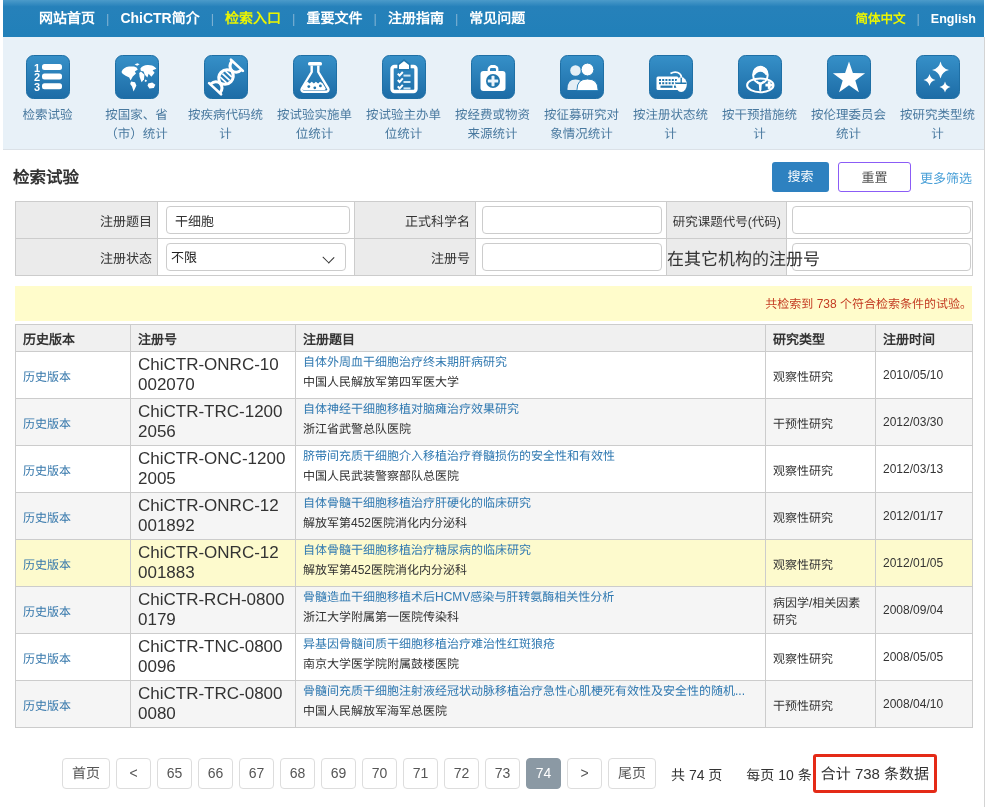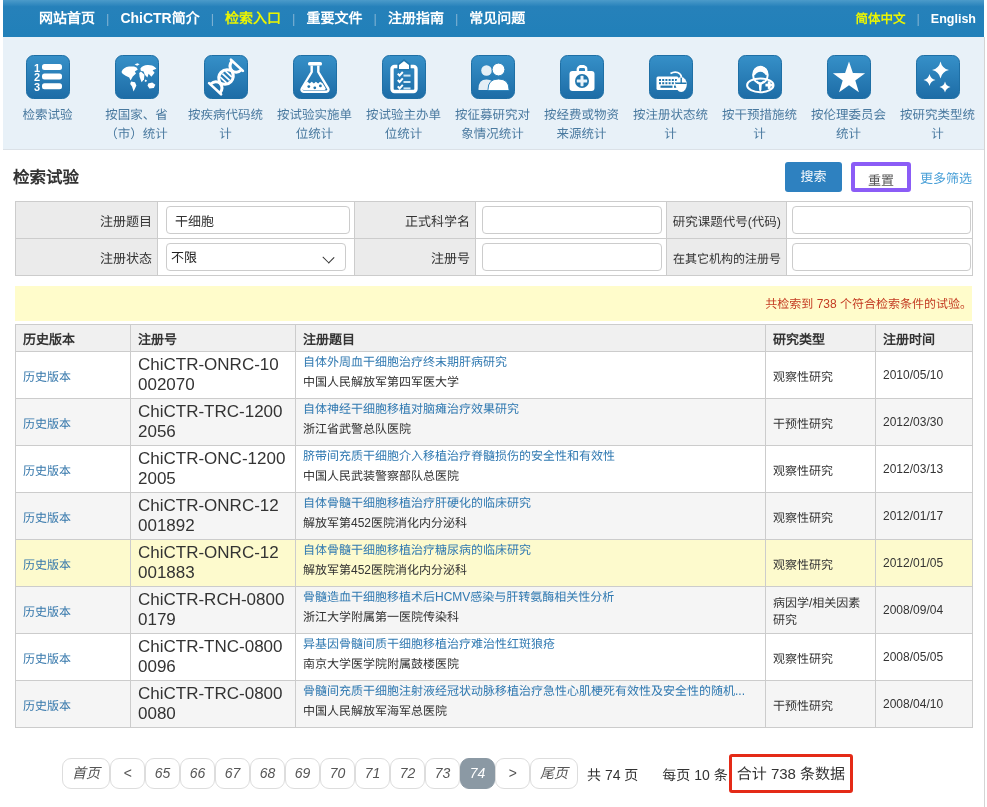"按征募研究对" div.it { order: before "按经费或物资" -> after "按经费或物资" }
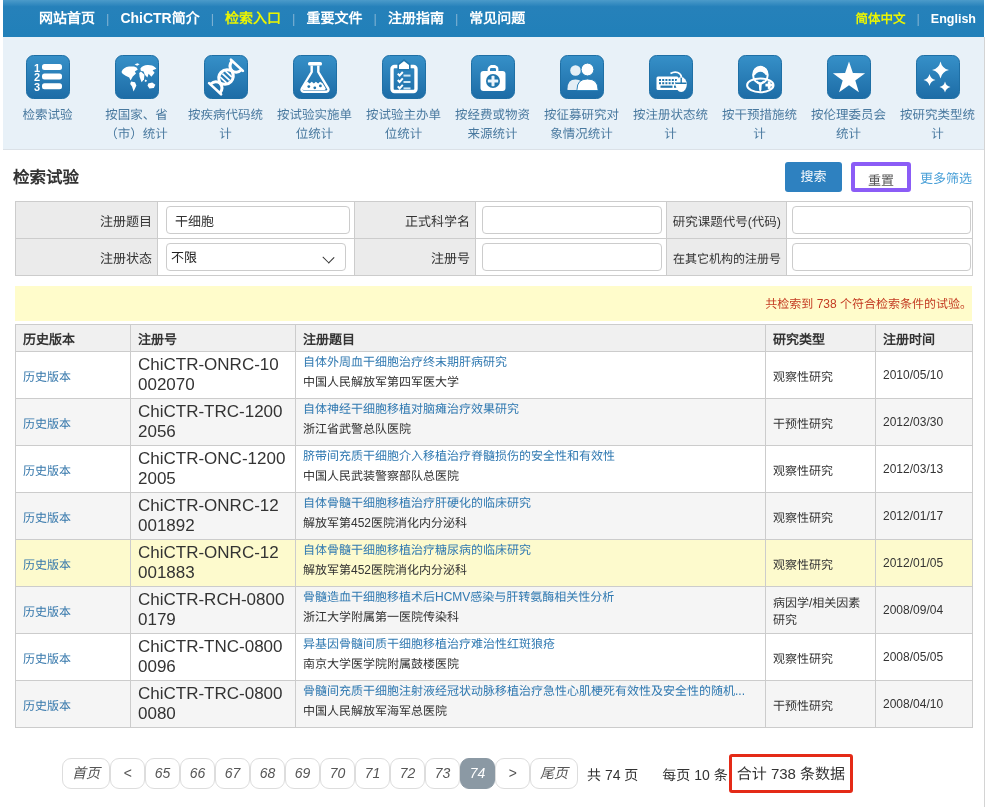"重置" .btn.reset { border: 4px solid #8b5cf6 -> 1px solid #8b5cf6; width: 60px -> 73px }
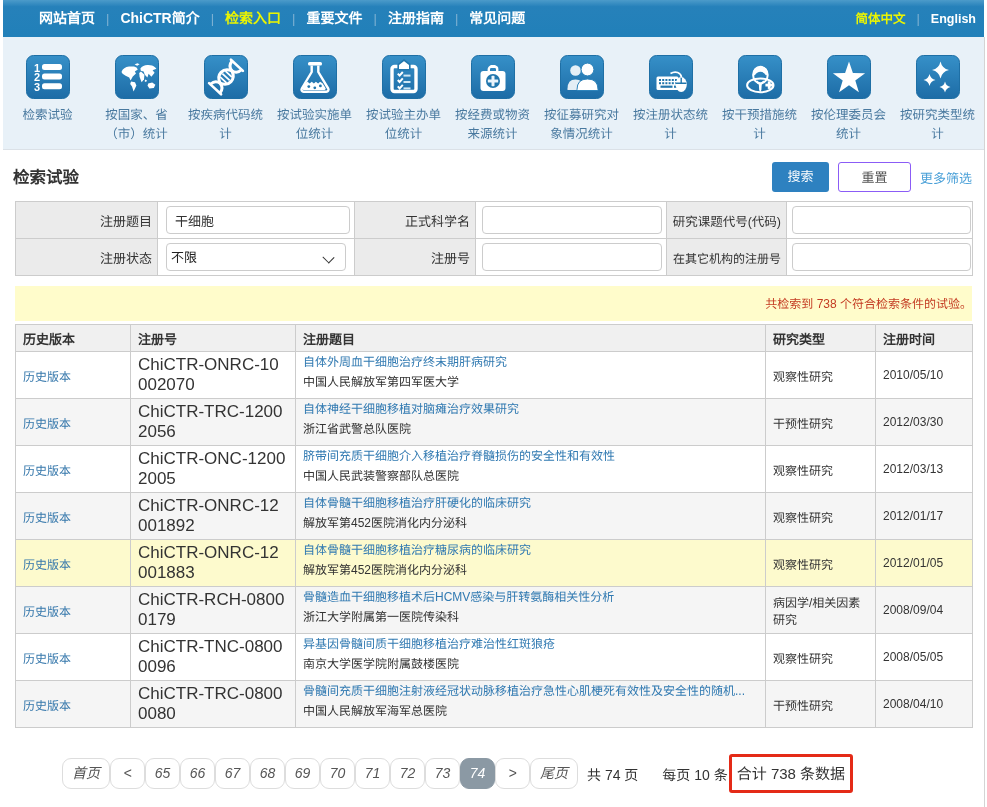"在其它机构的注册号" td.lab { font-size: 12px -> 17px }
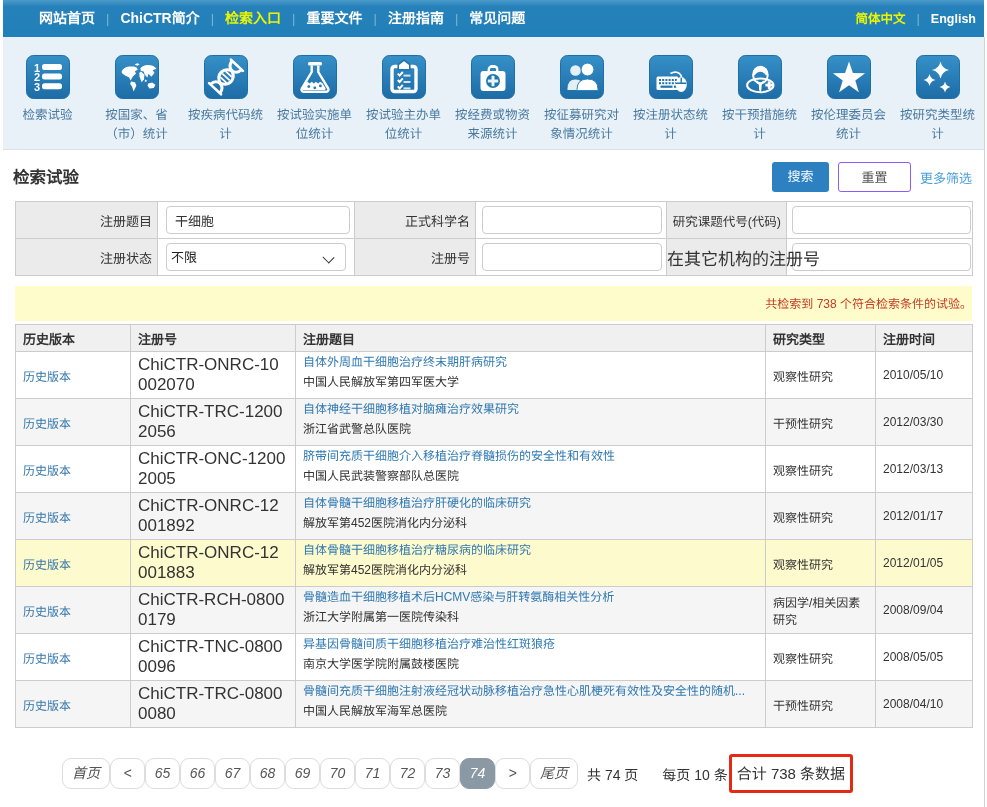"首页" .pg { border-radius: 9px -> 4px; font-style: italic -> none; margin-right: none -> 6px }
